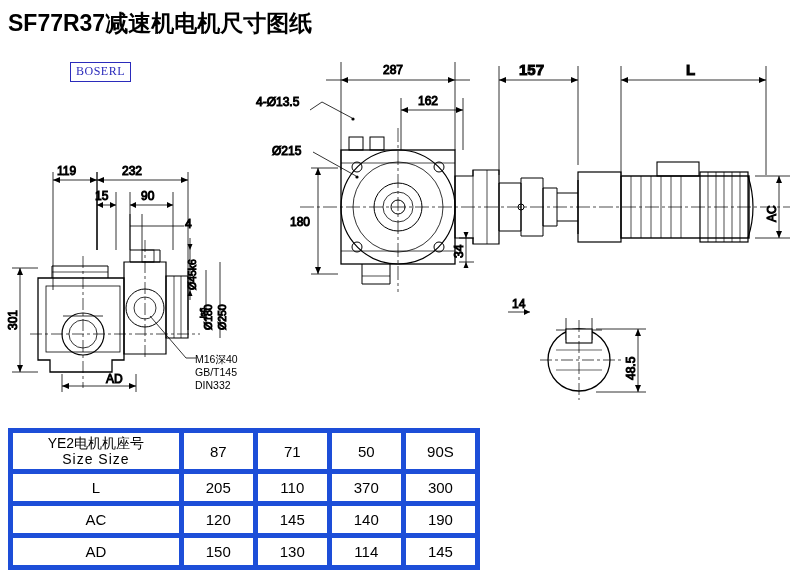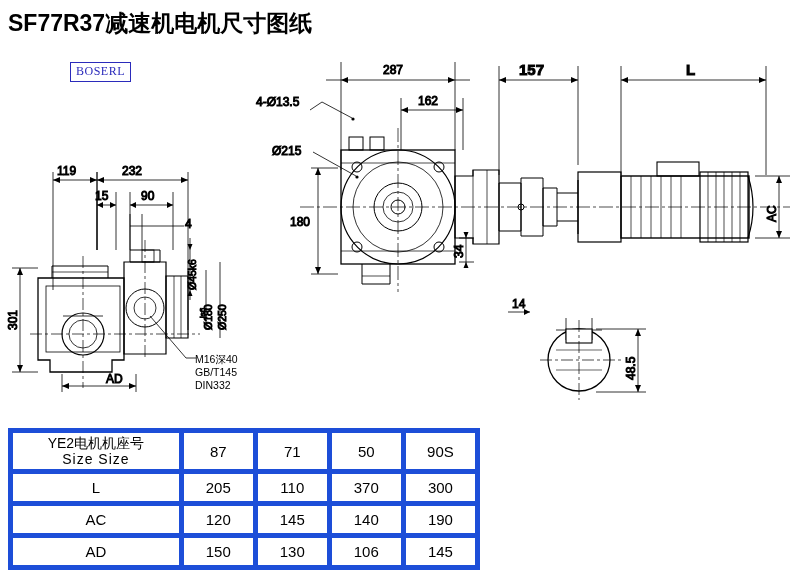"106" td.val { text: 106 -> 114 }
